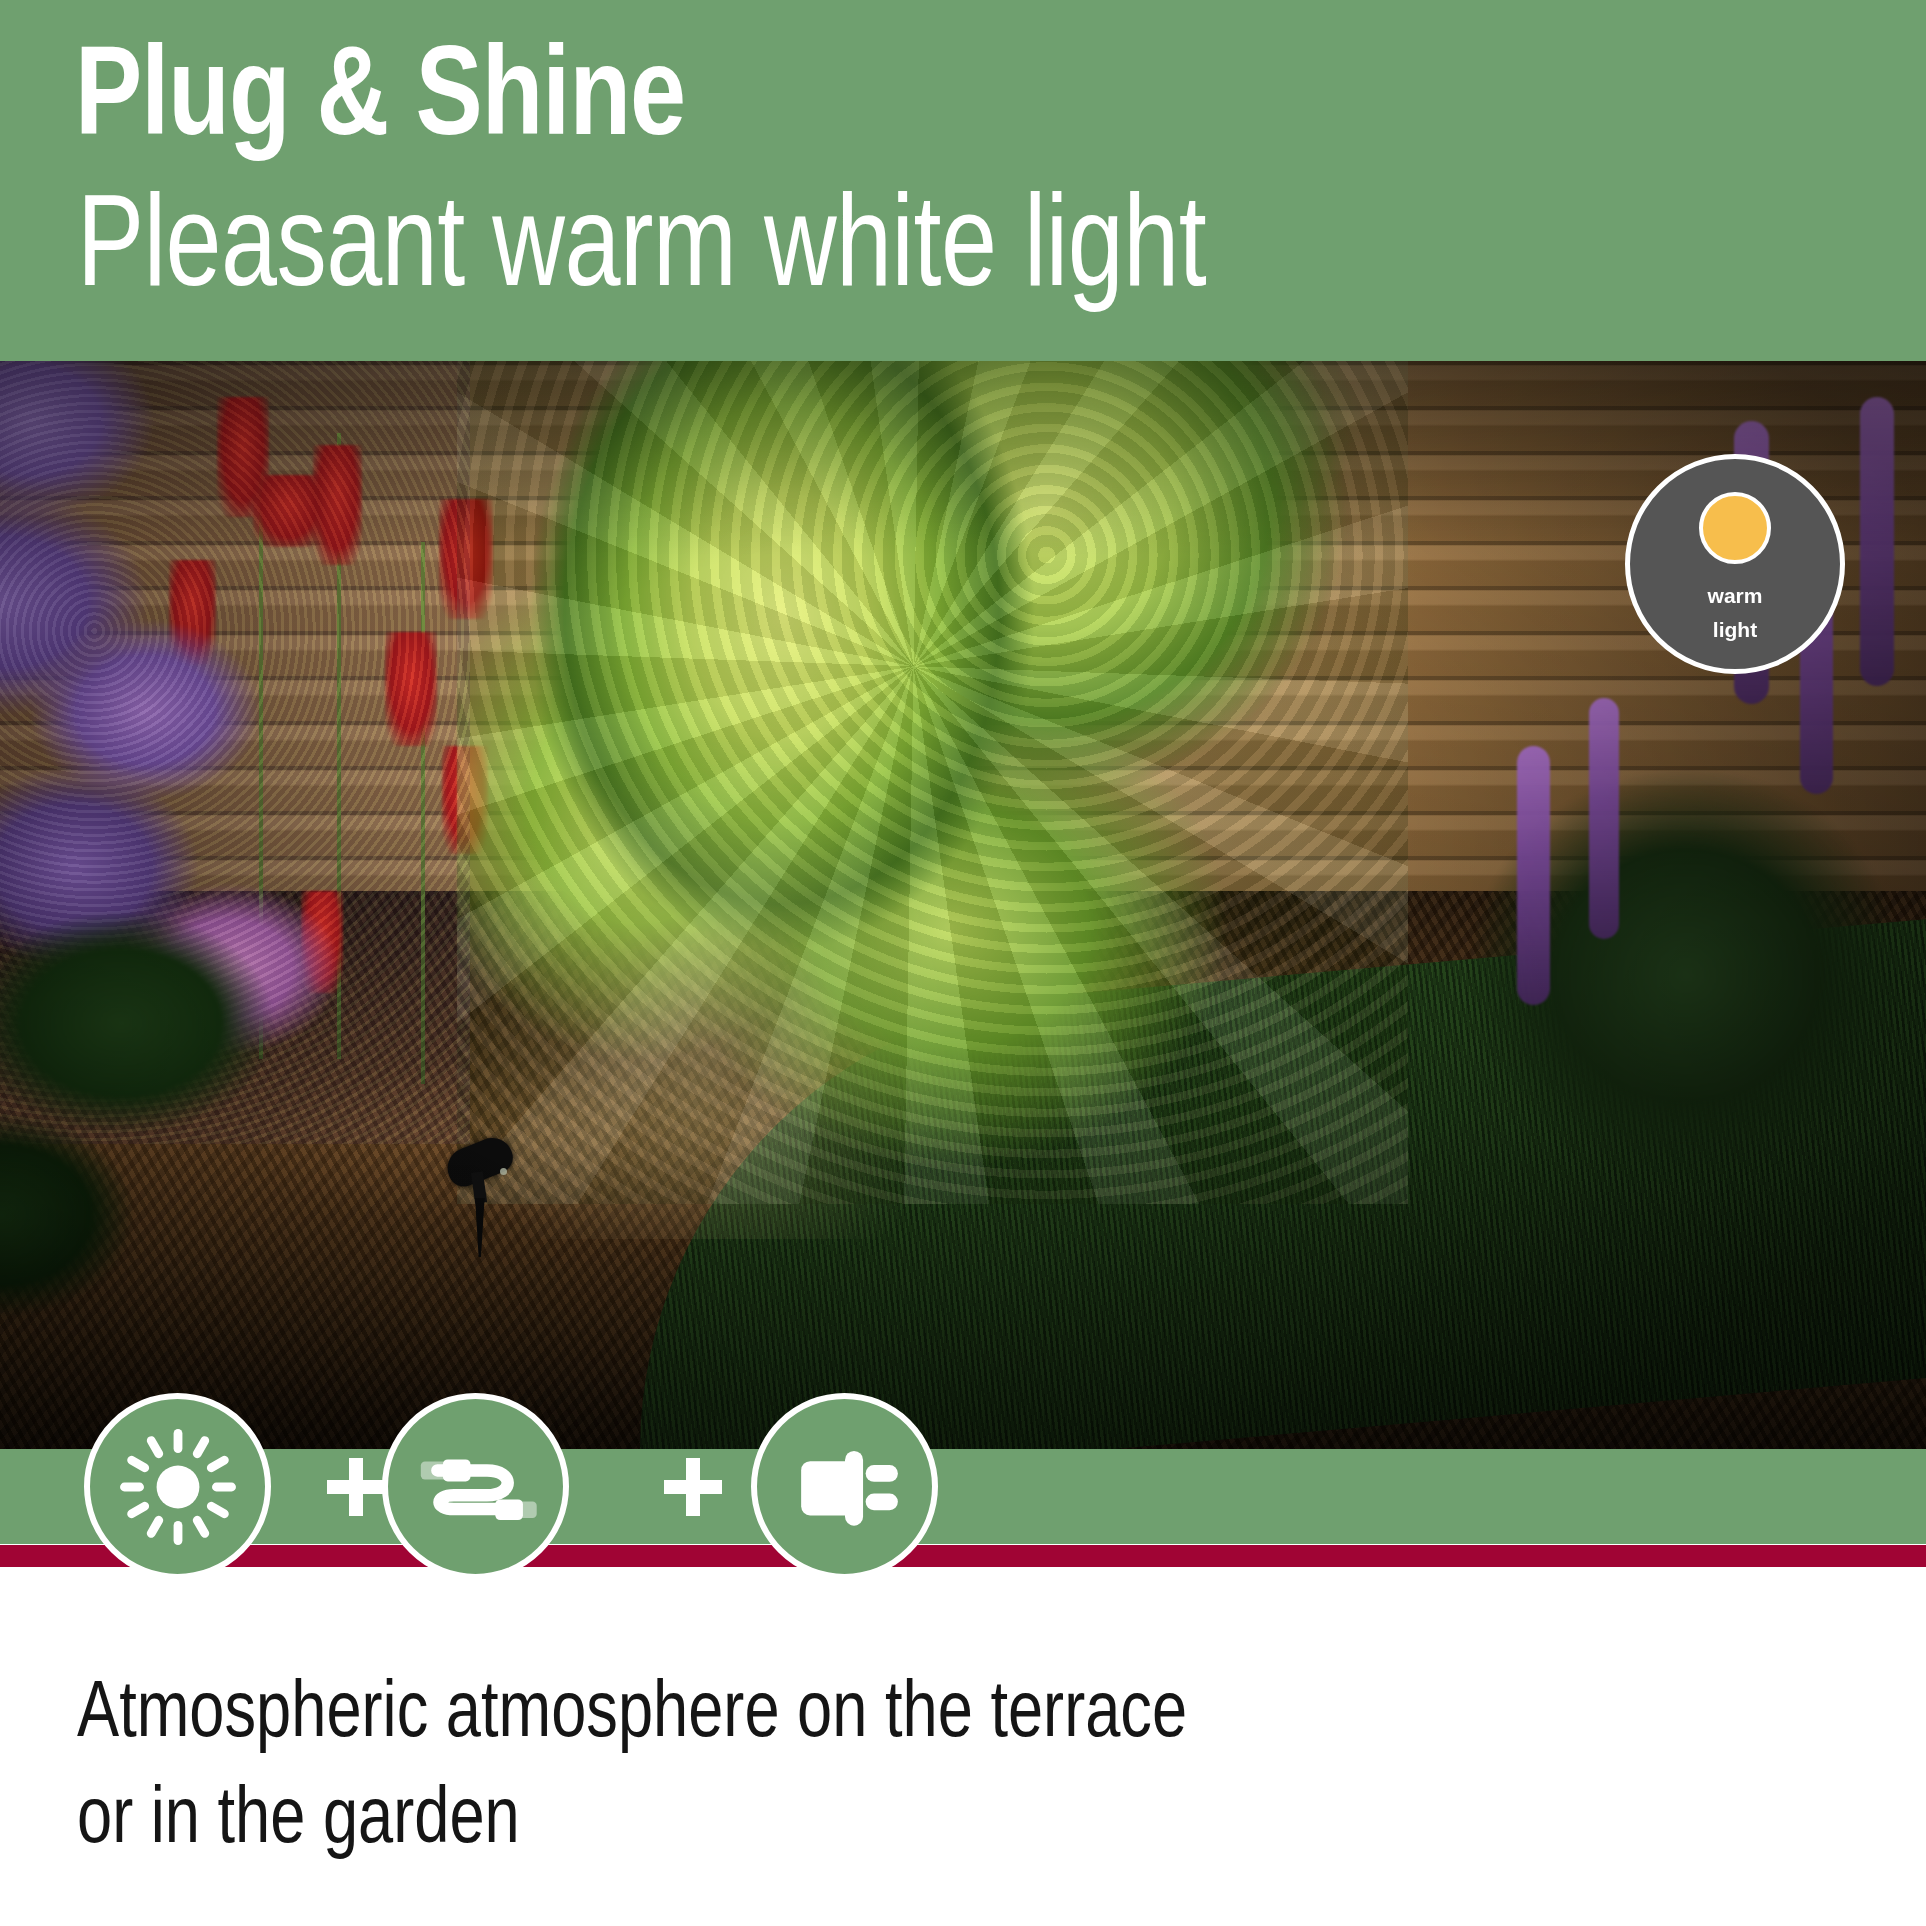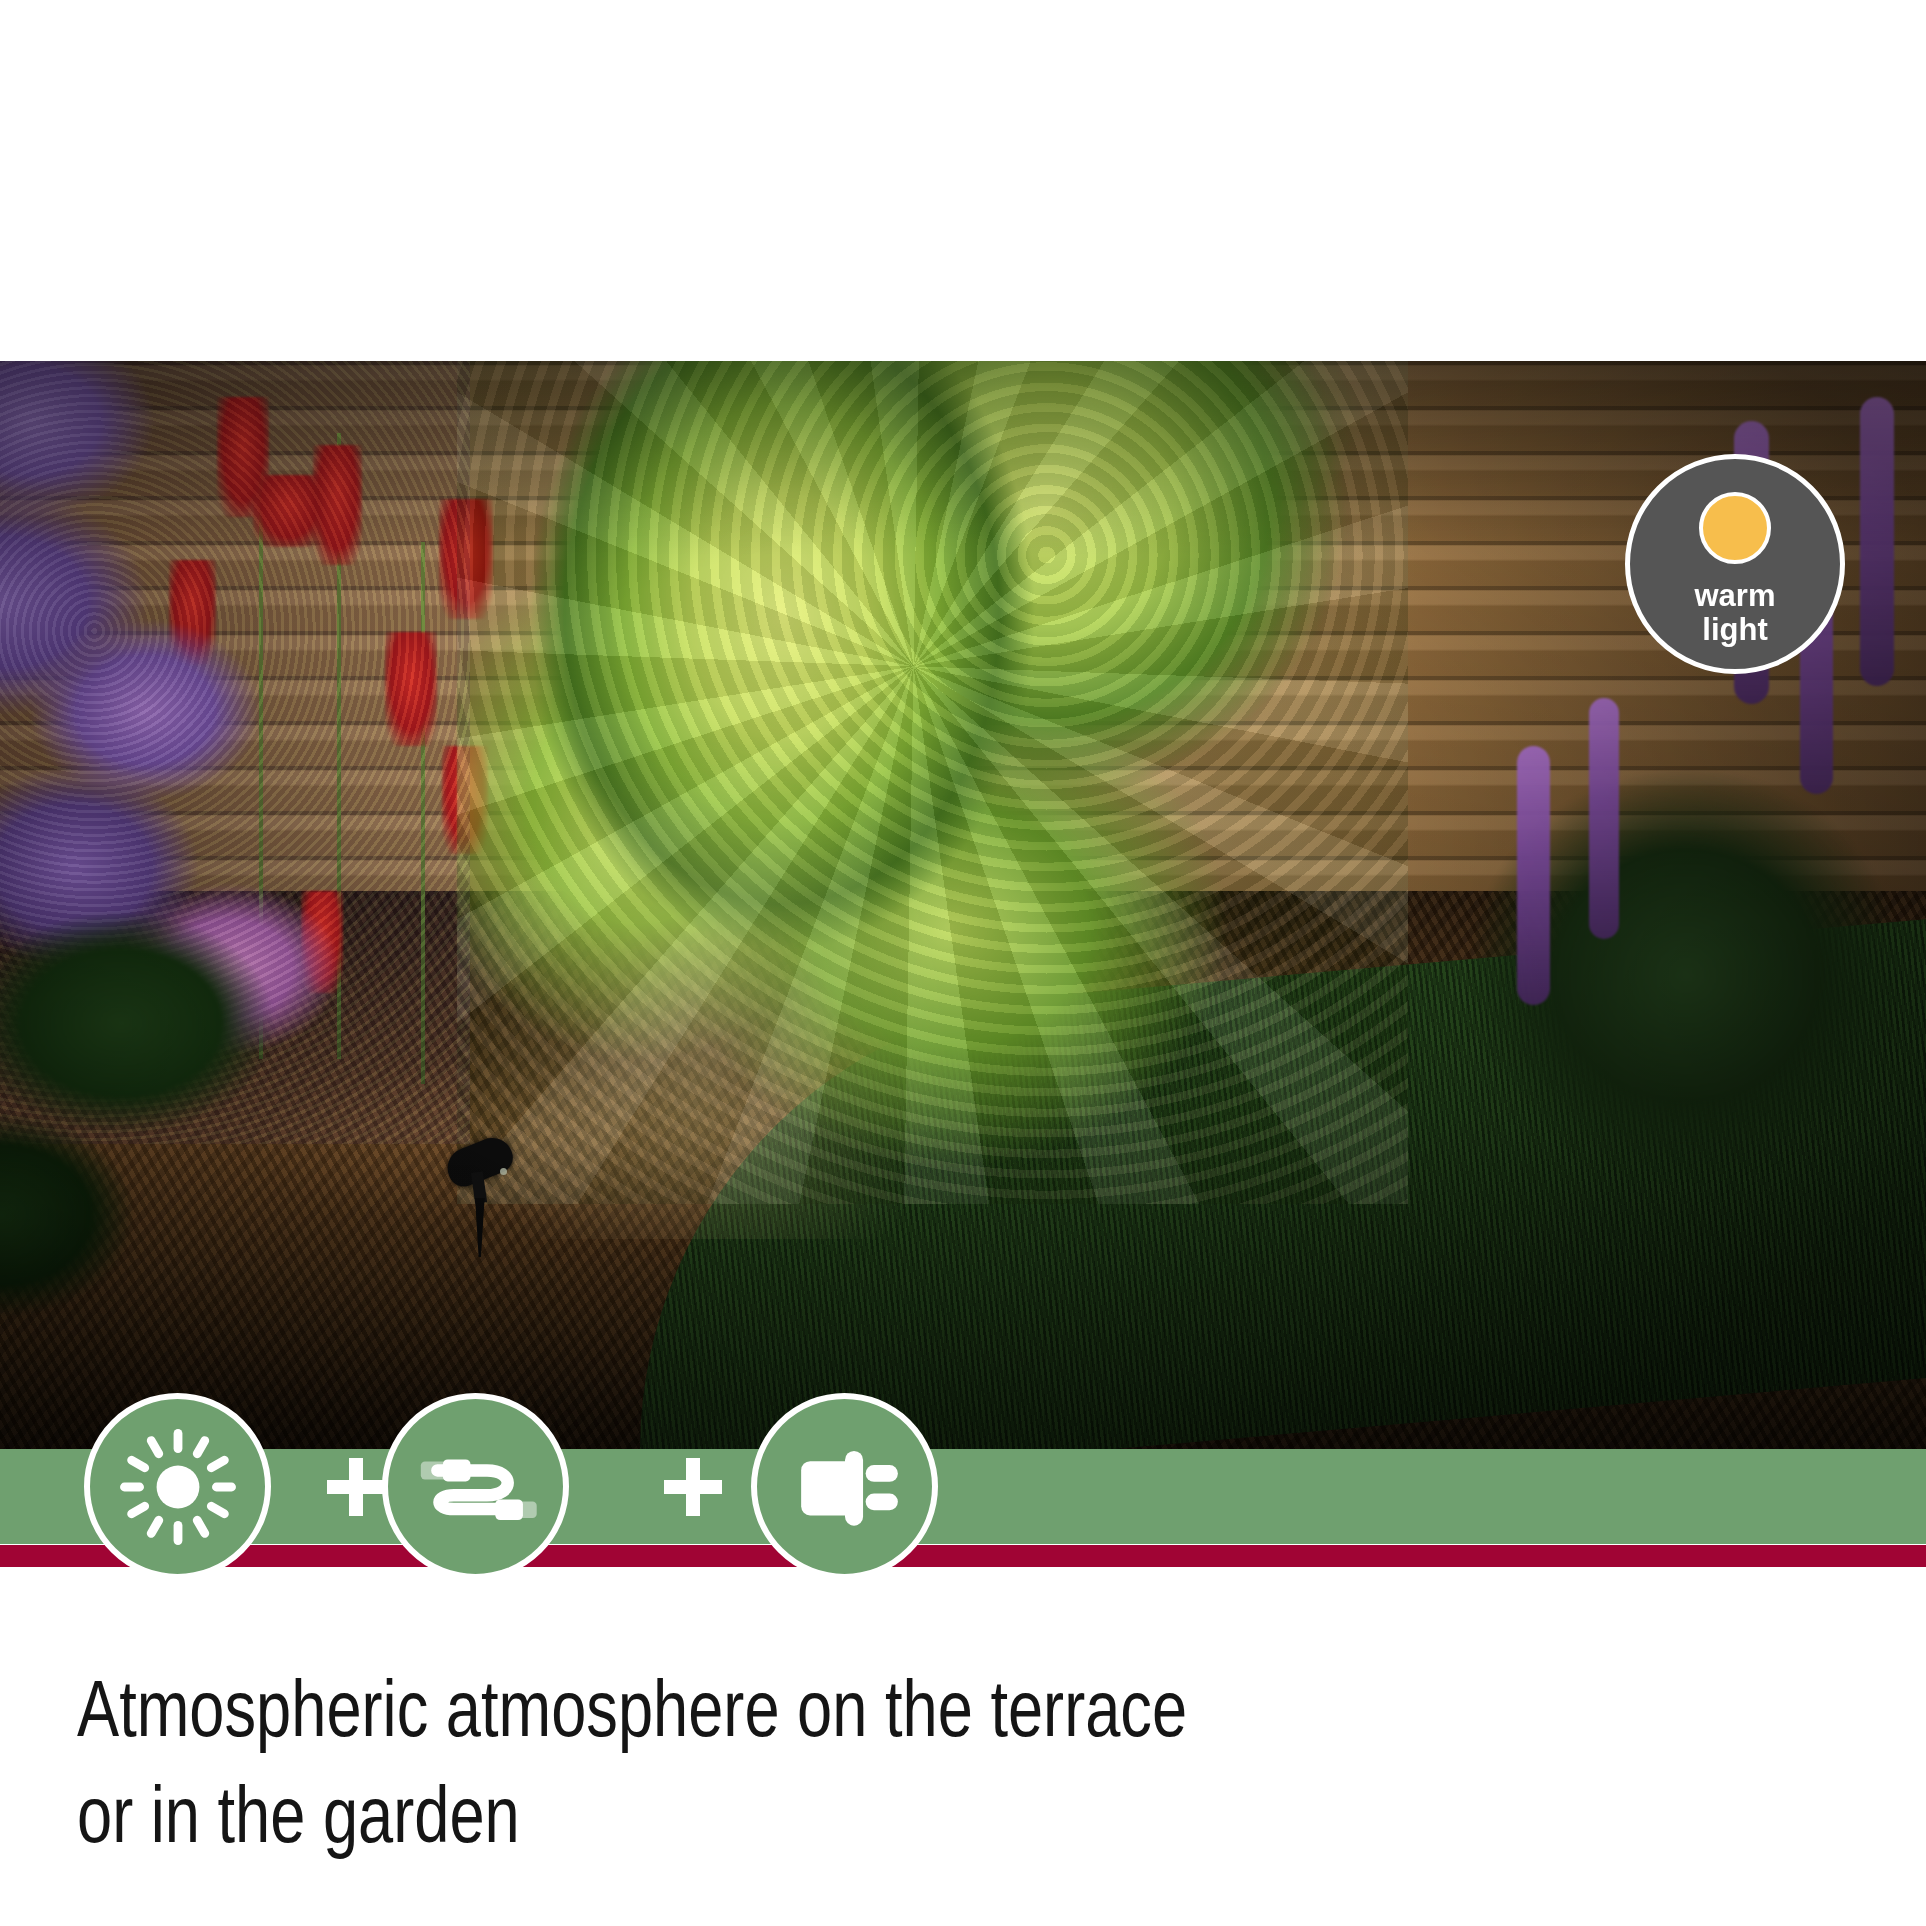"Plug & Shine" div.header { html: none -> <div> <div>Plug &amp; Shine</div> <div>Pleasant warm white light</div> </div> }
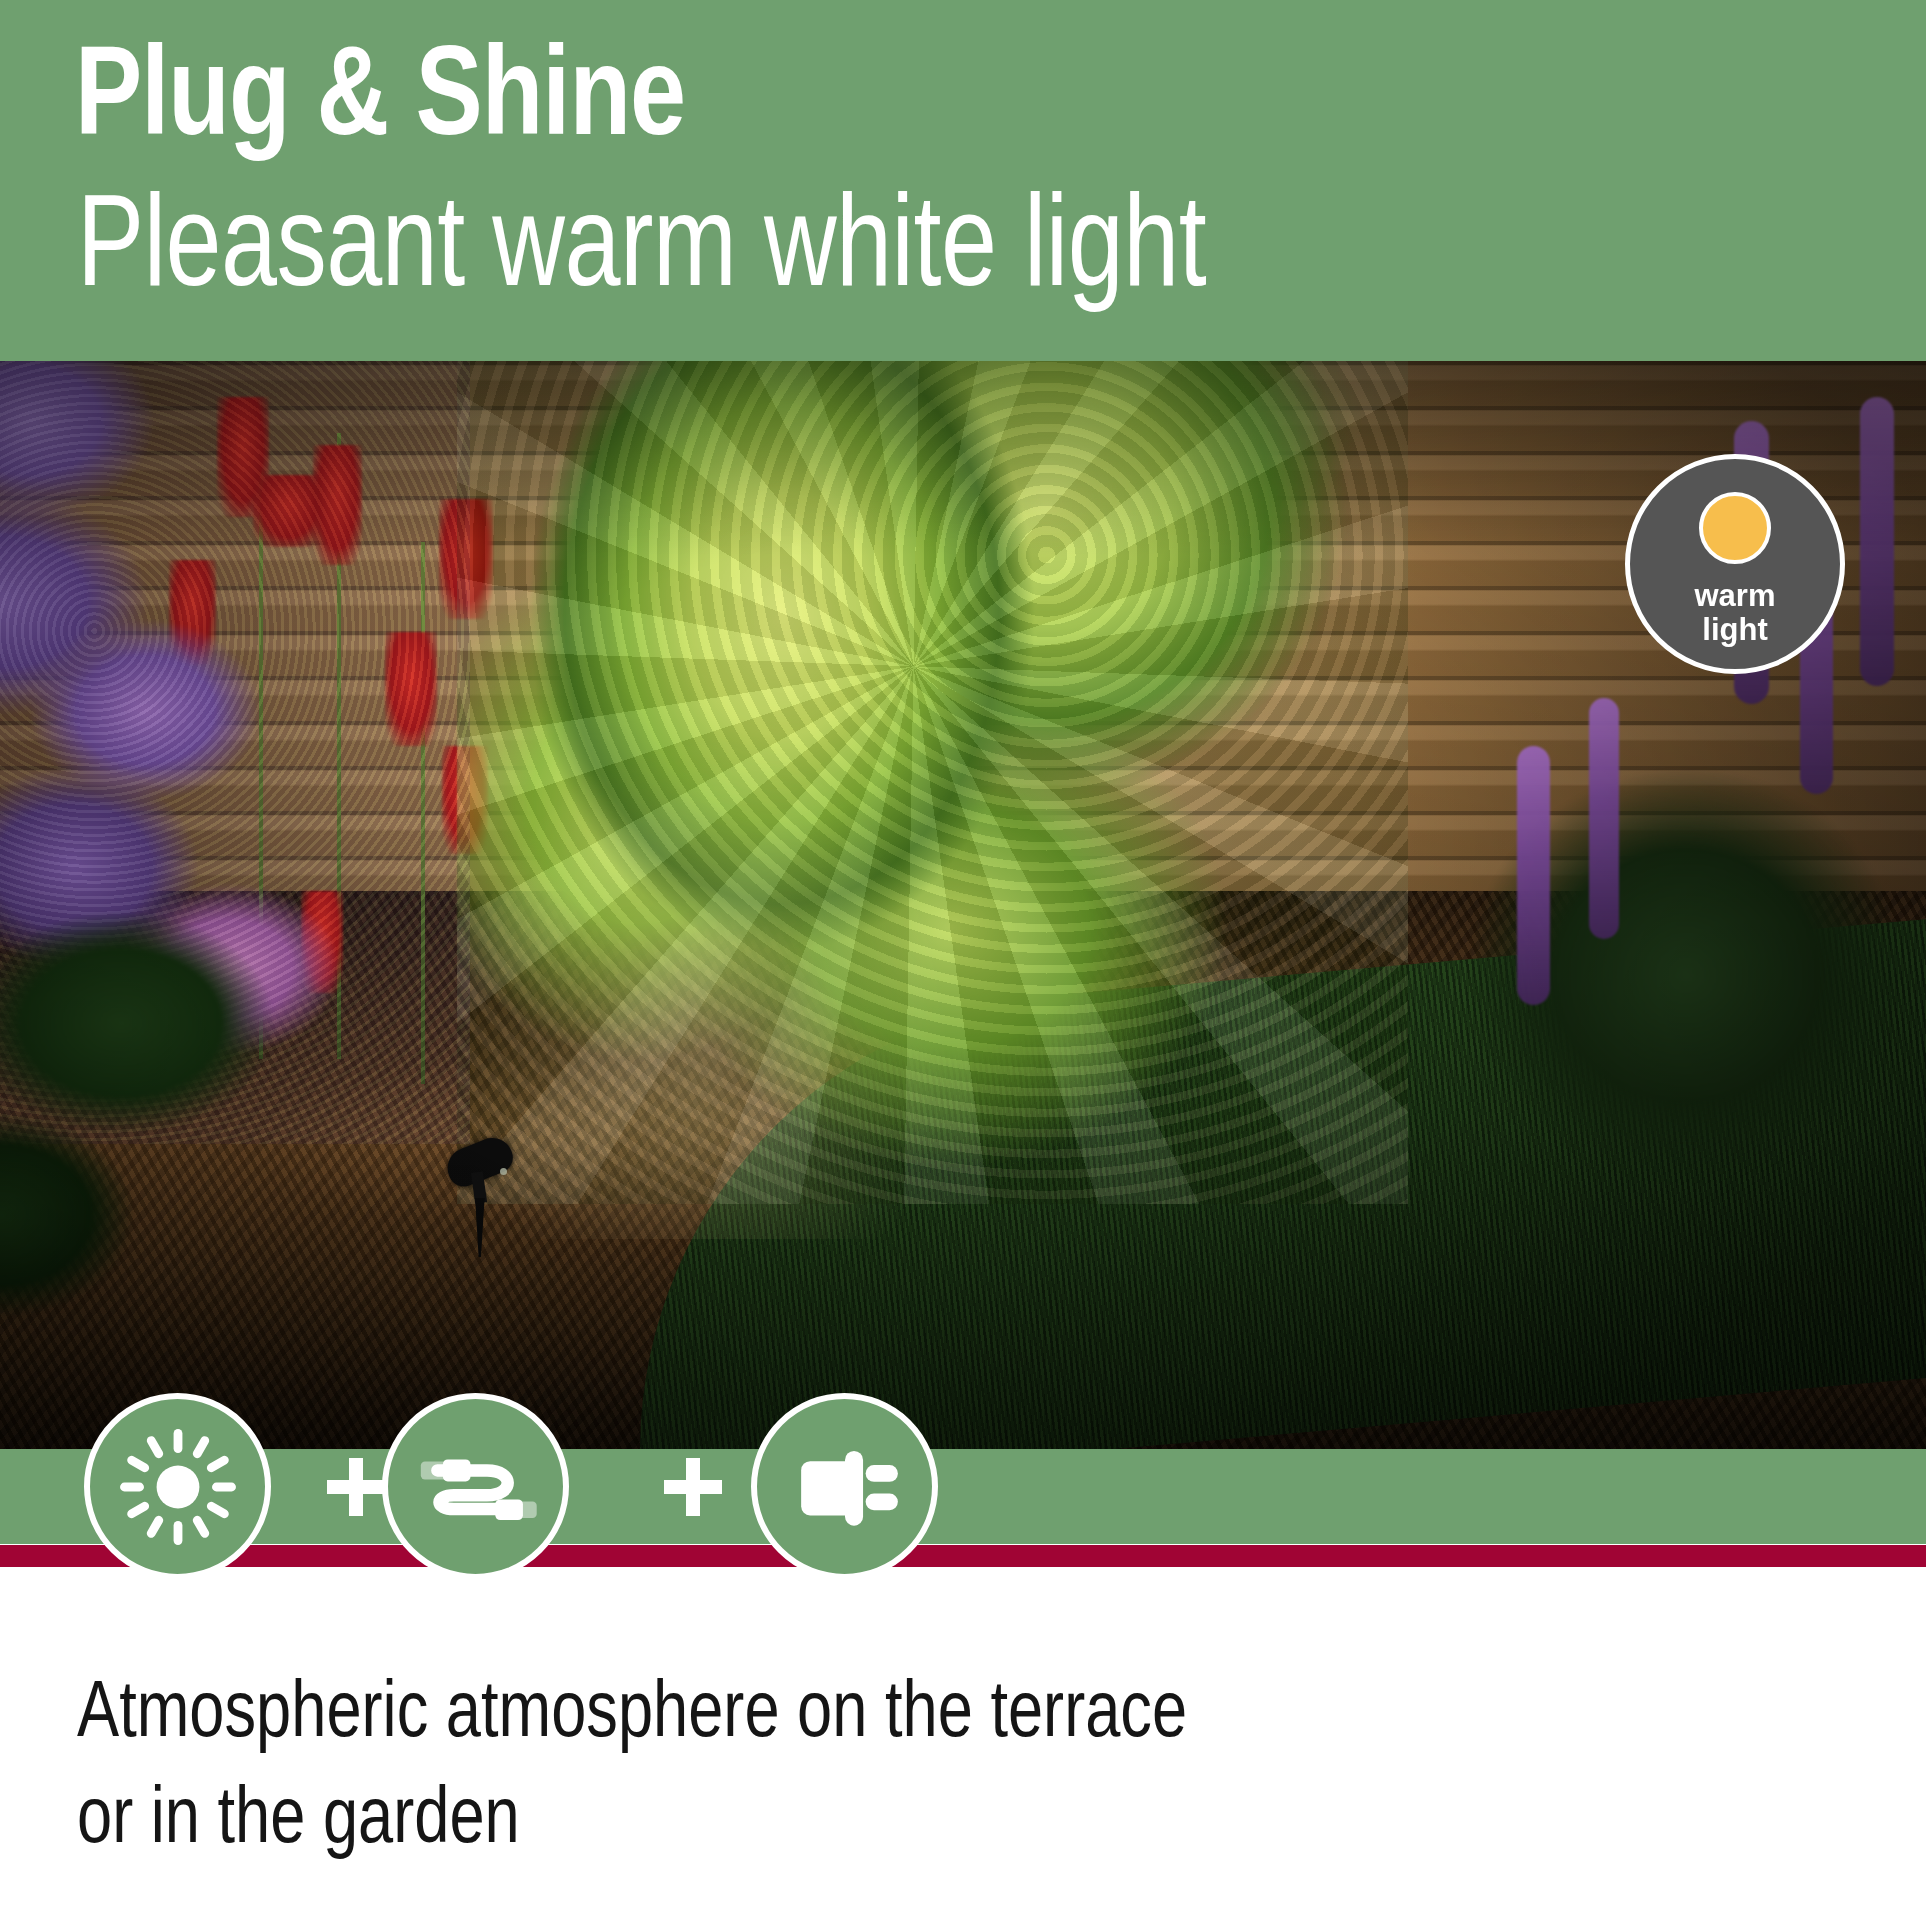"warm" .badge-text { font-size: 31px -> 21px }
